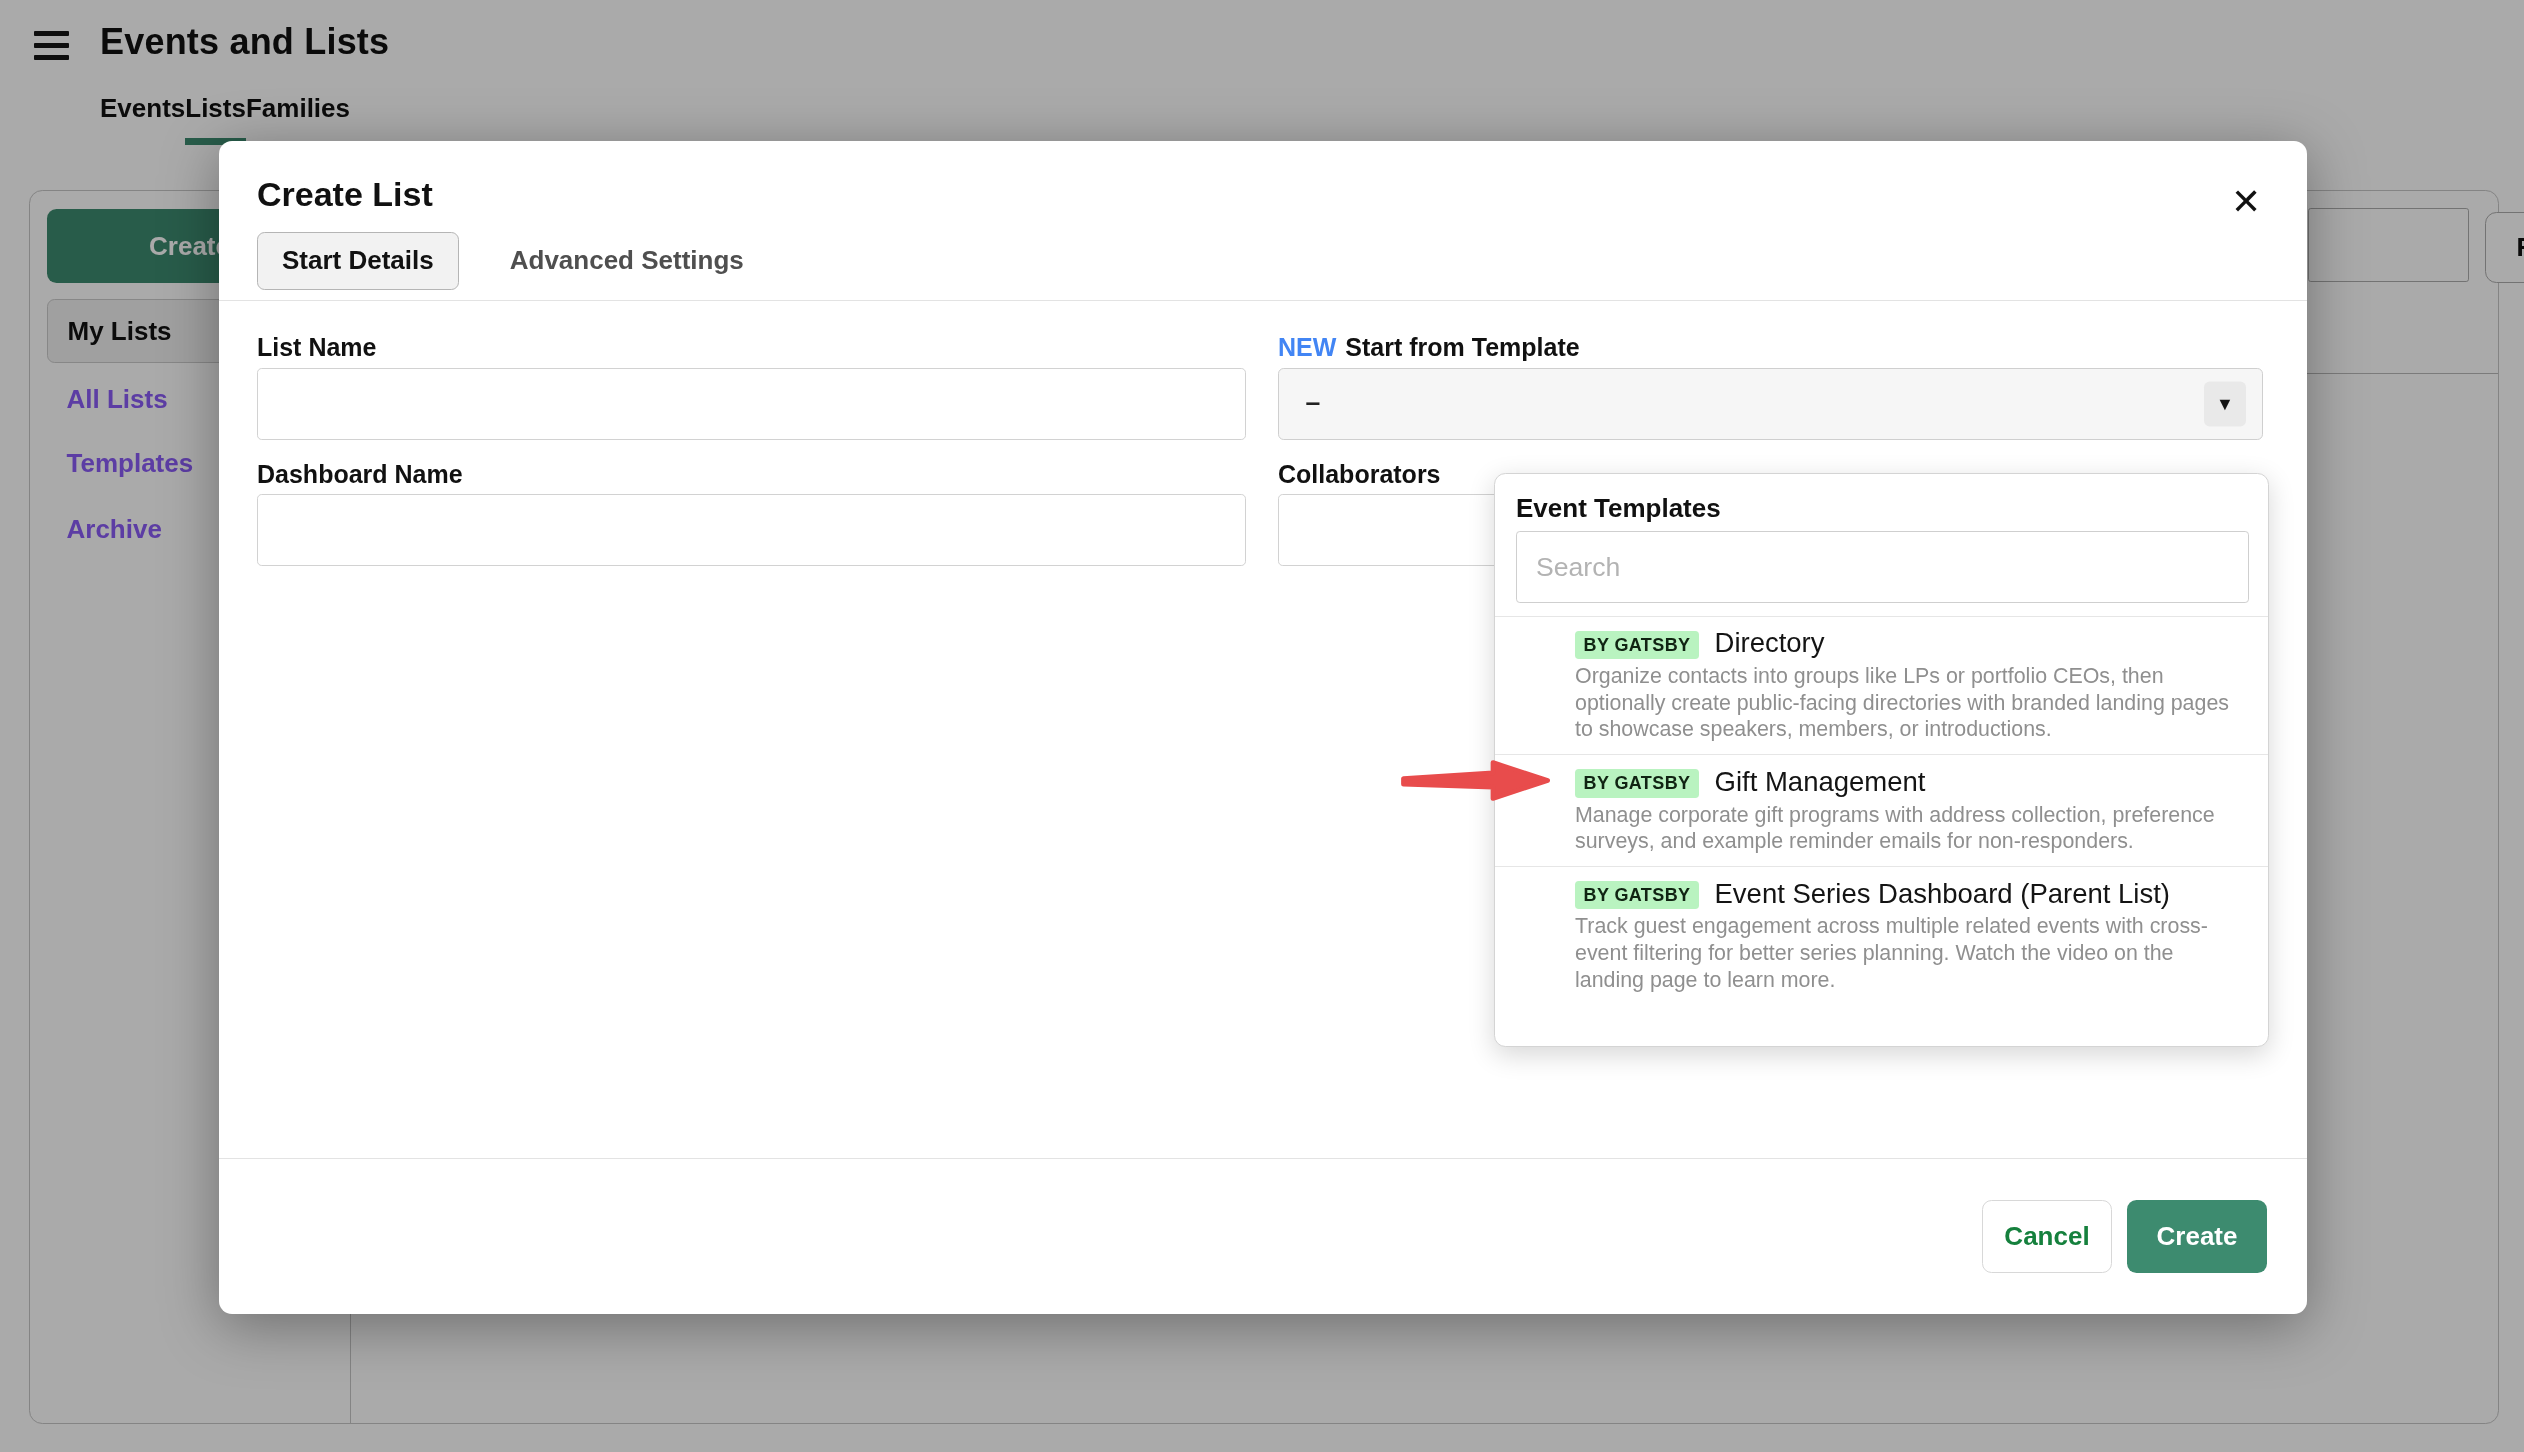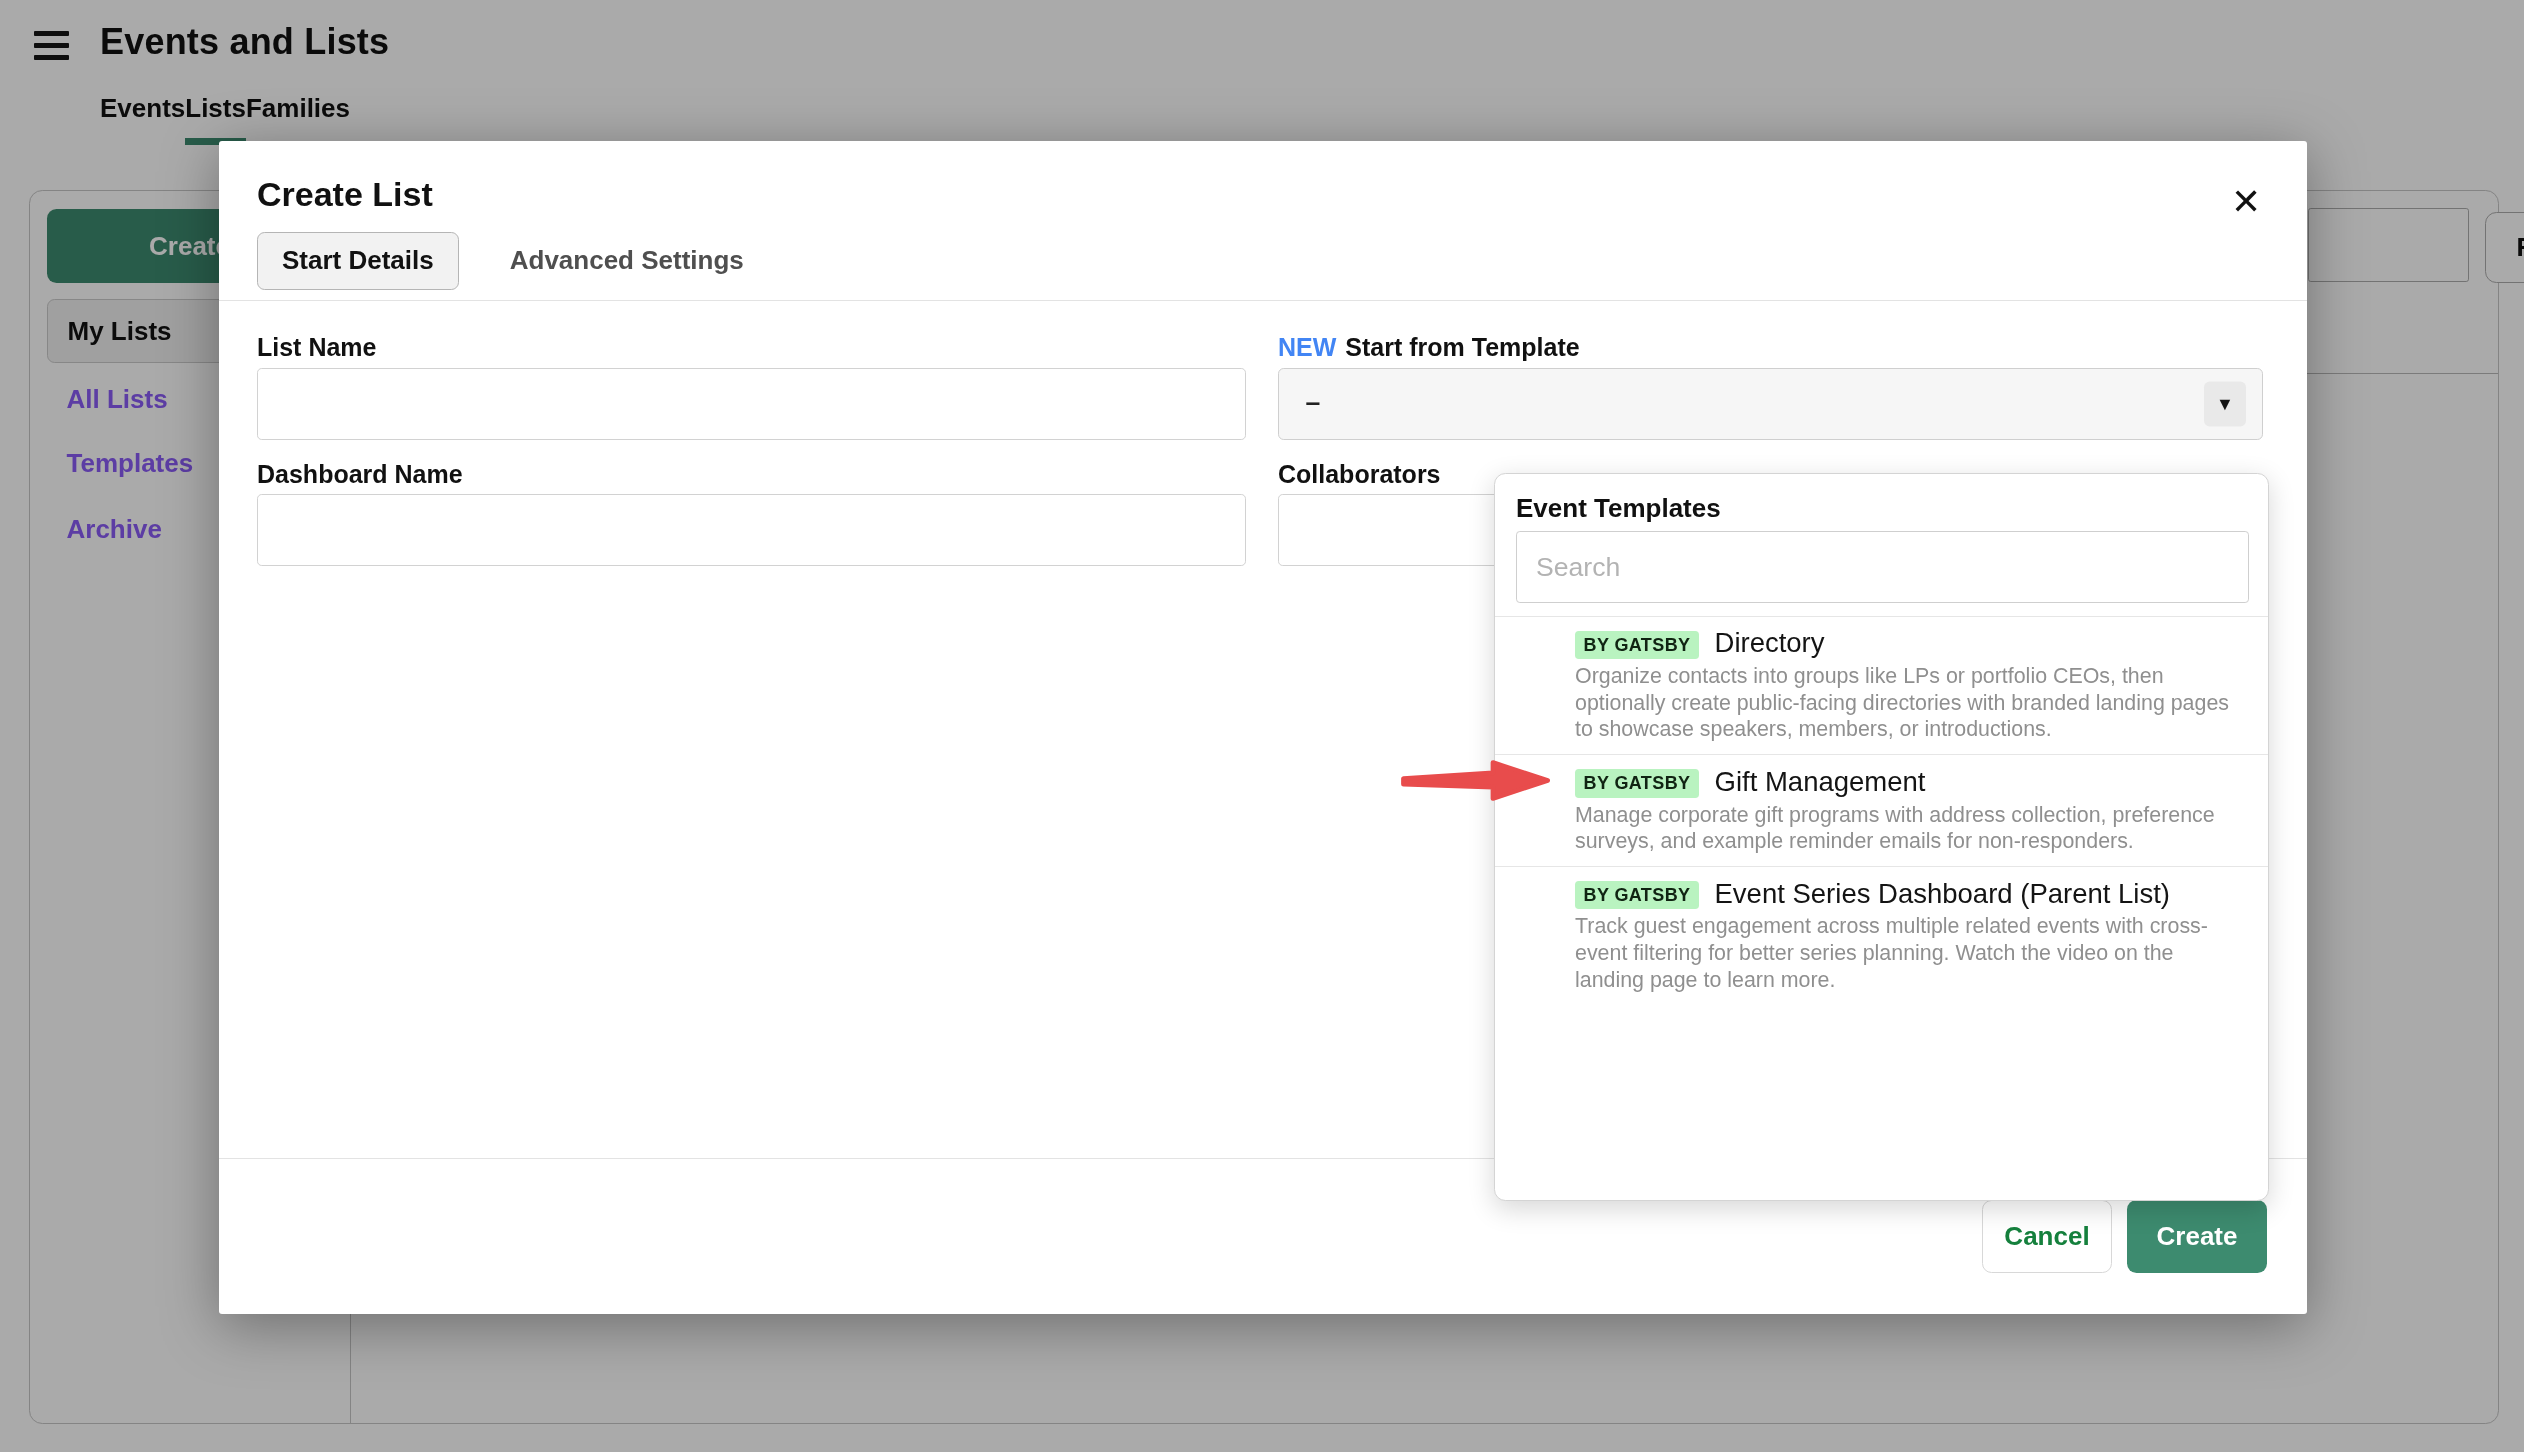"Create List" .modal { border-radius: 3px -> 13px }
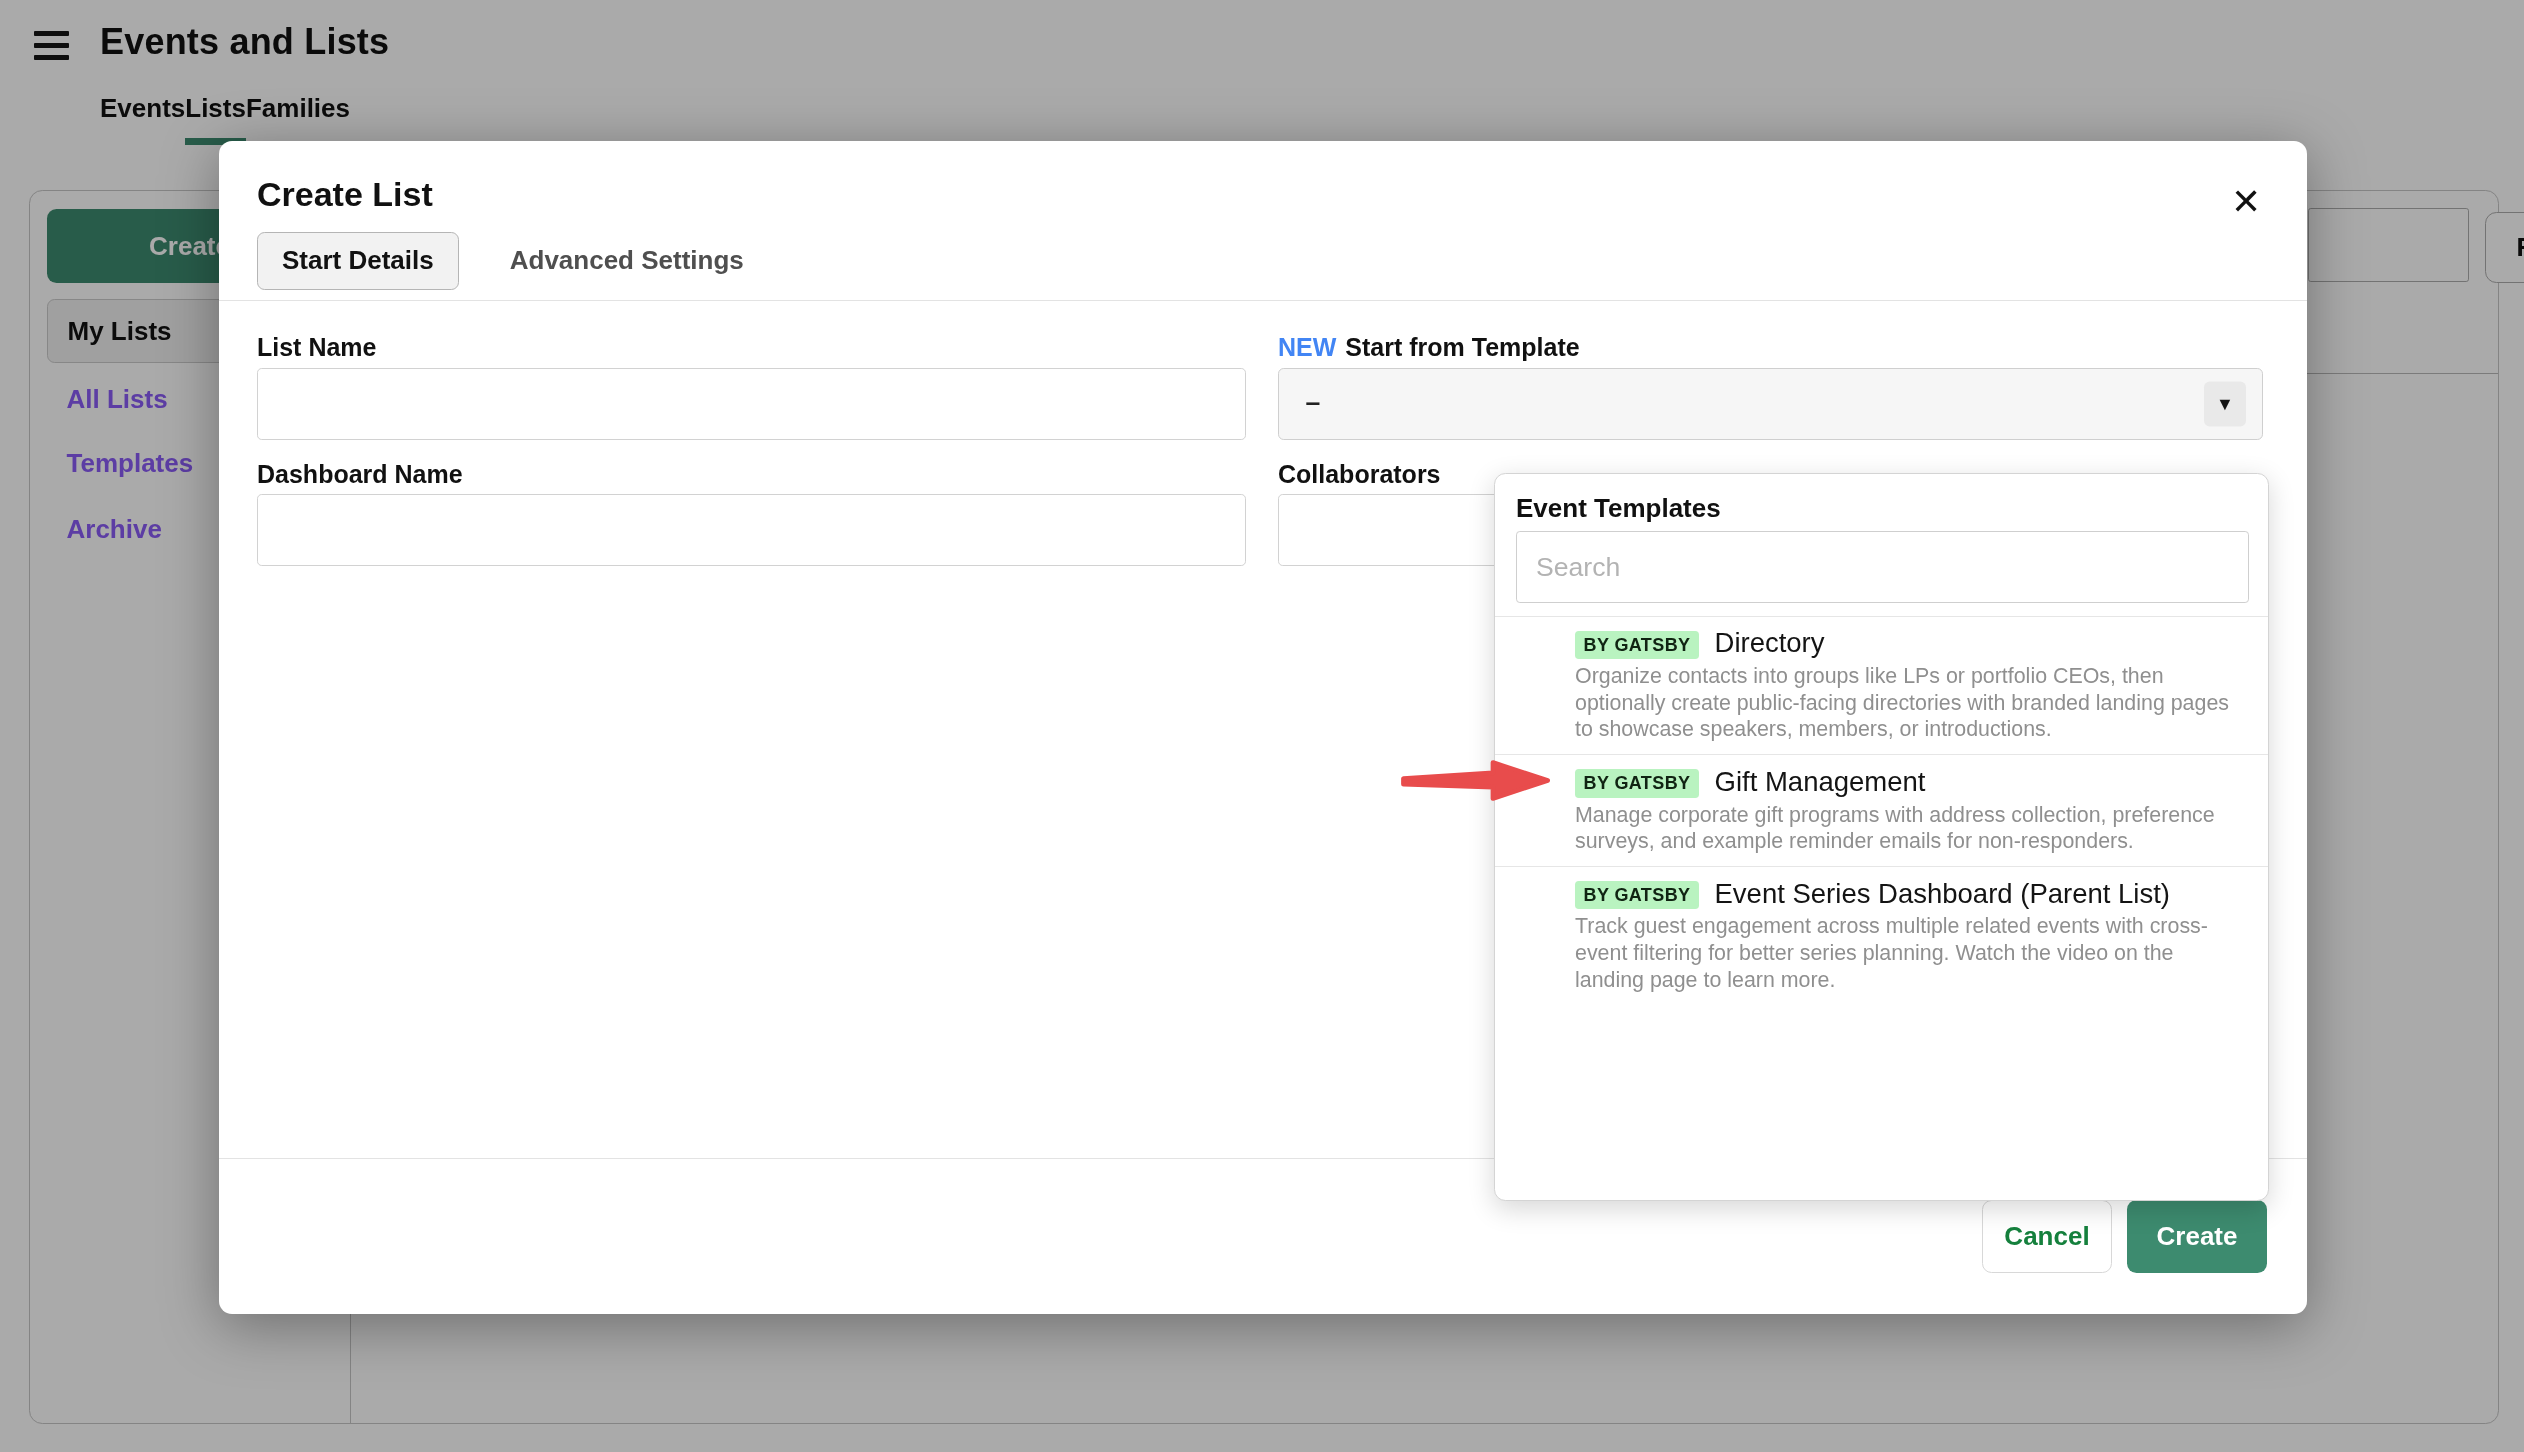"Event Templates" .tpl-panel { height: 728px -> 574px }
